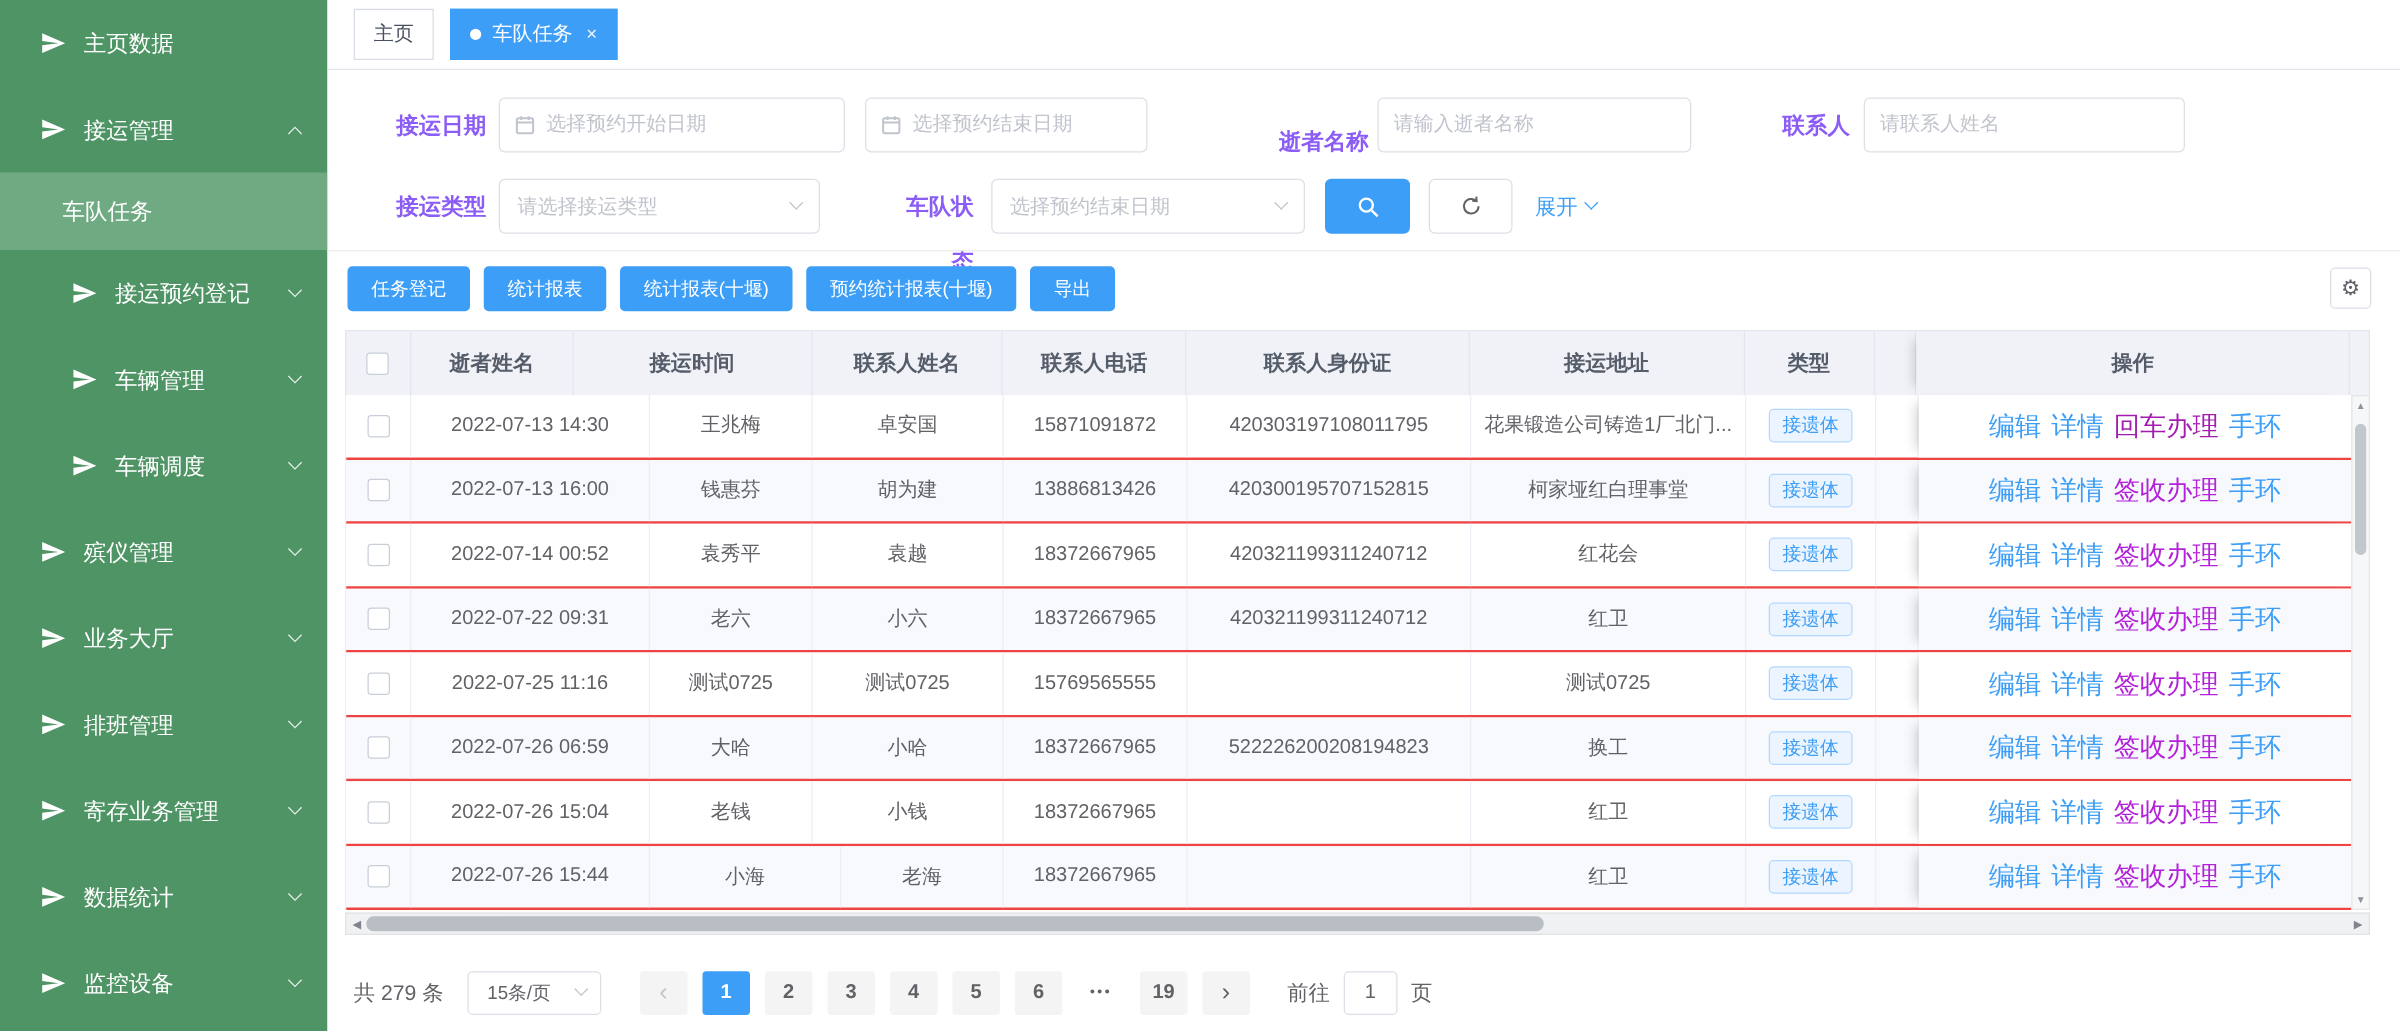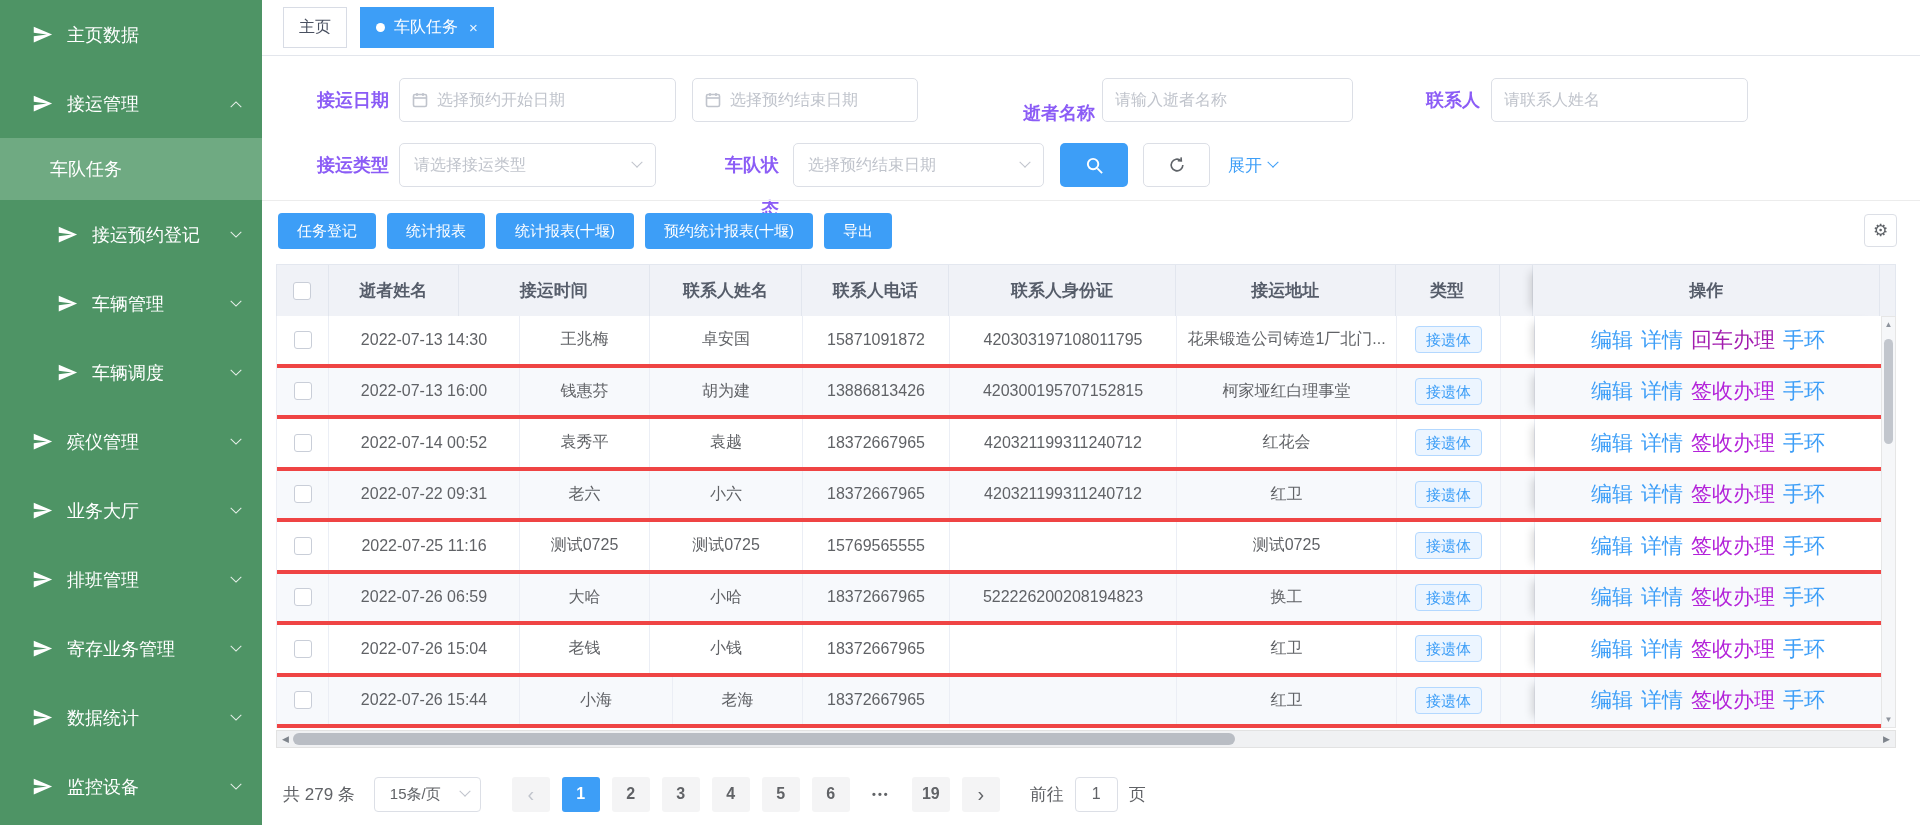"2022-07-13 14:30" .tr { border-bottom: 4px solid #ef4444 -> 2px solid #ef4444 }
